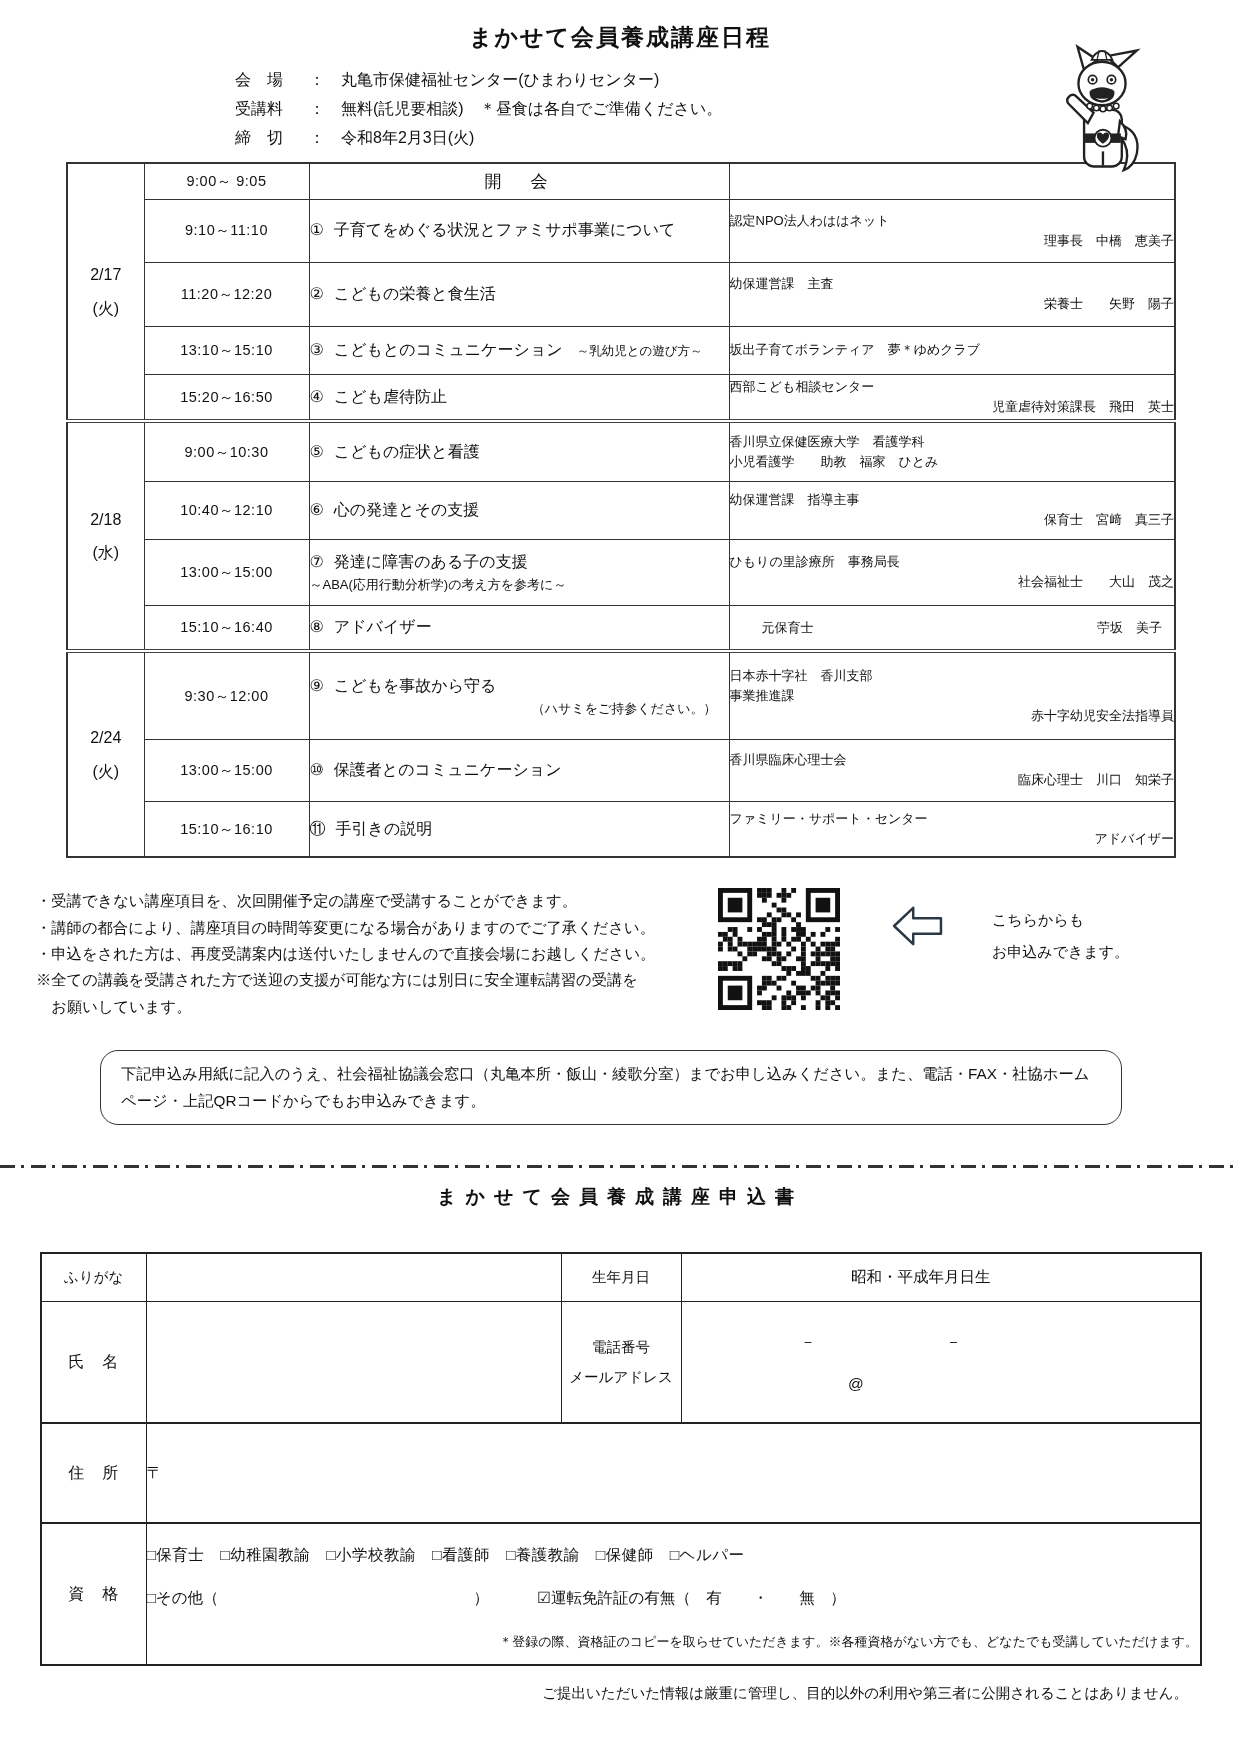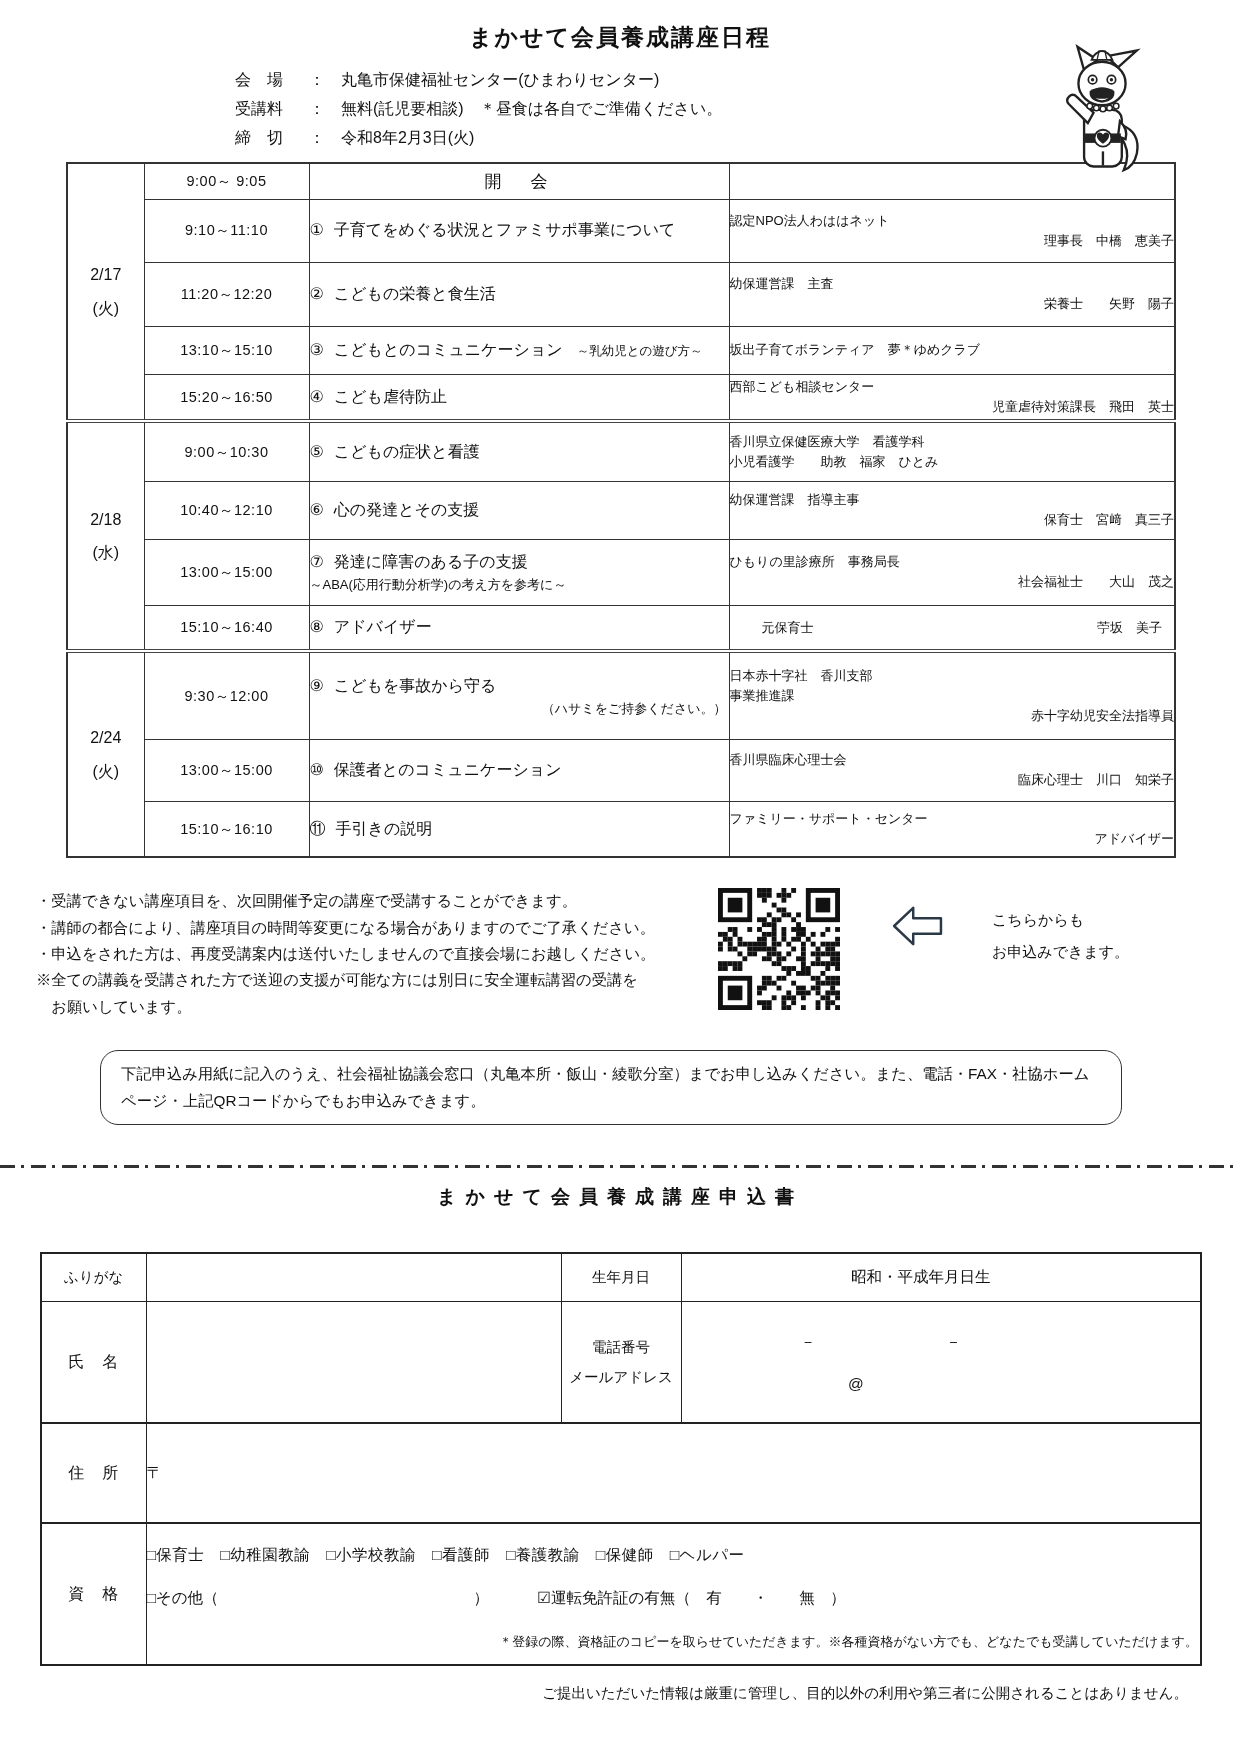"（ハサミをご持参ください。）" .bnote.r { padding-right: 2px -> 12px }
